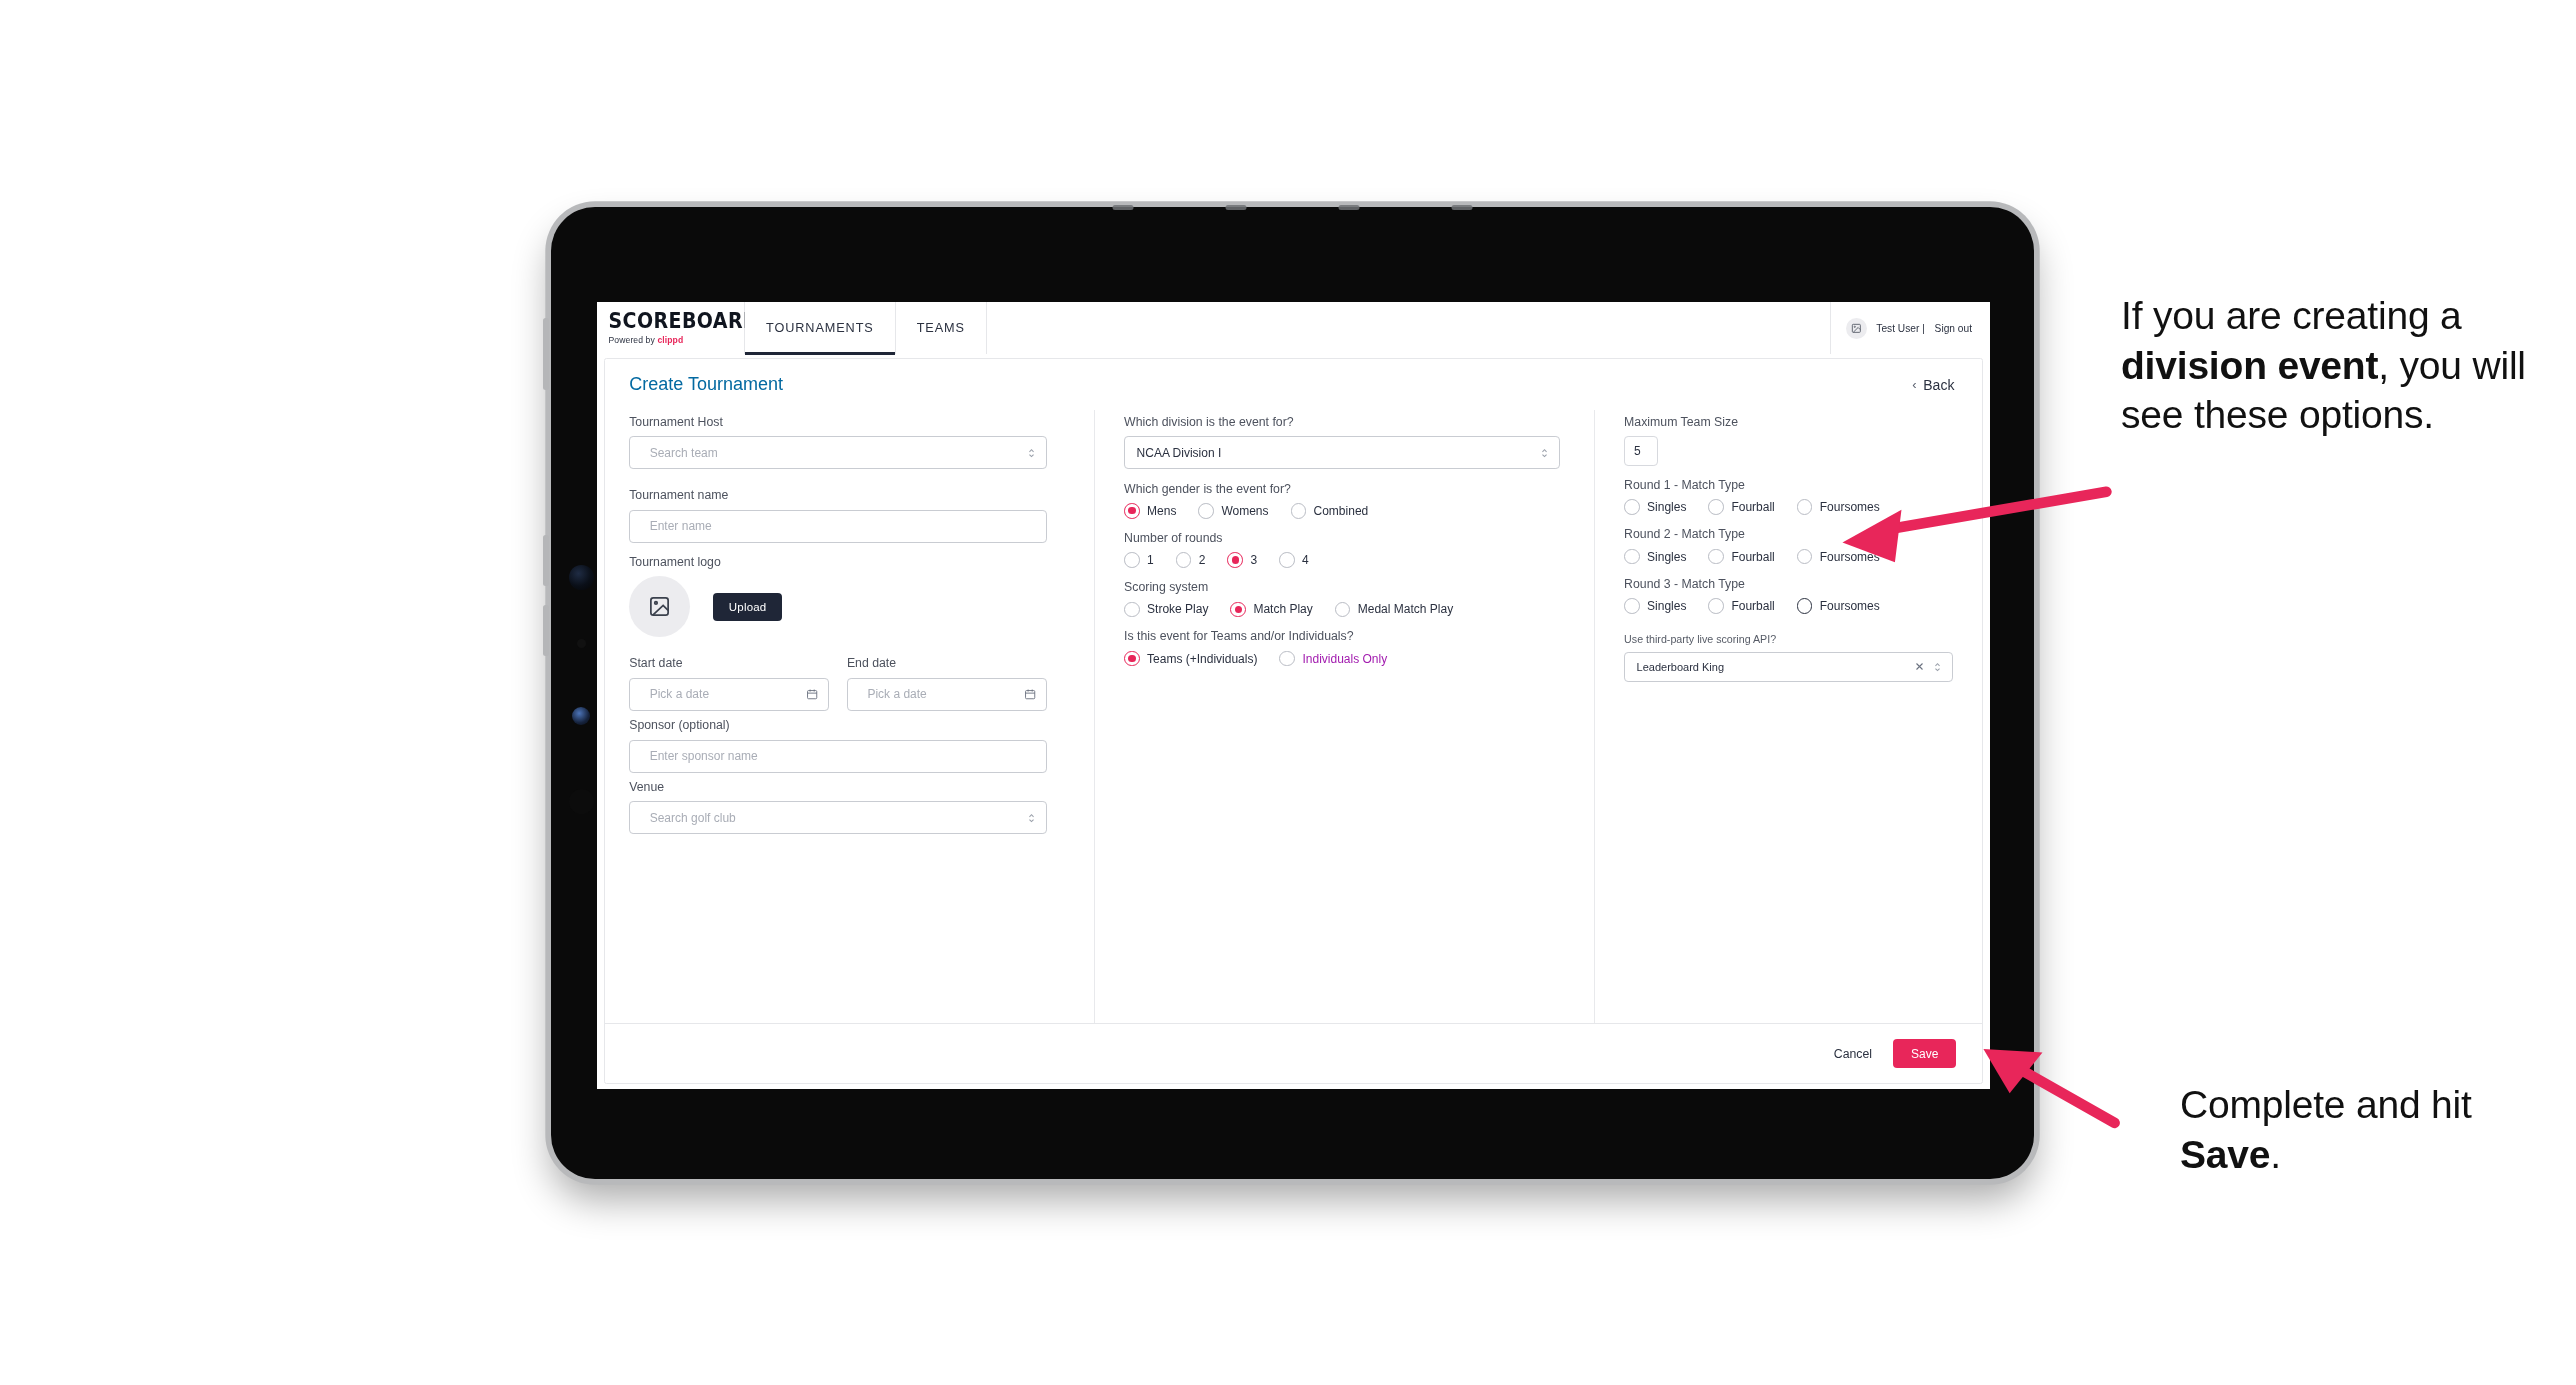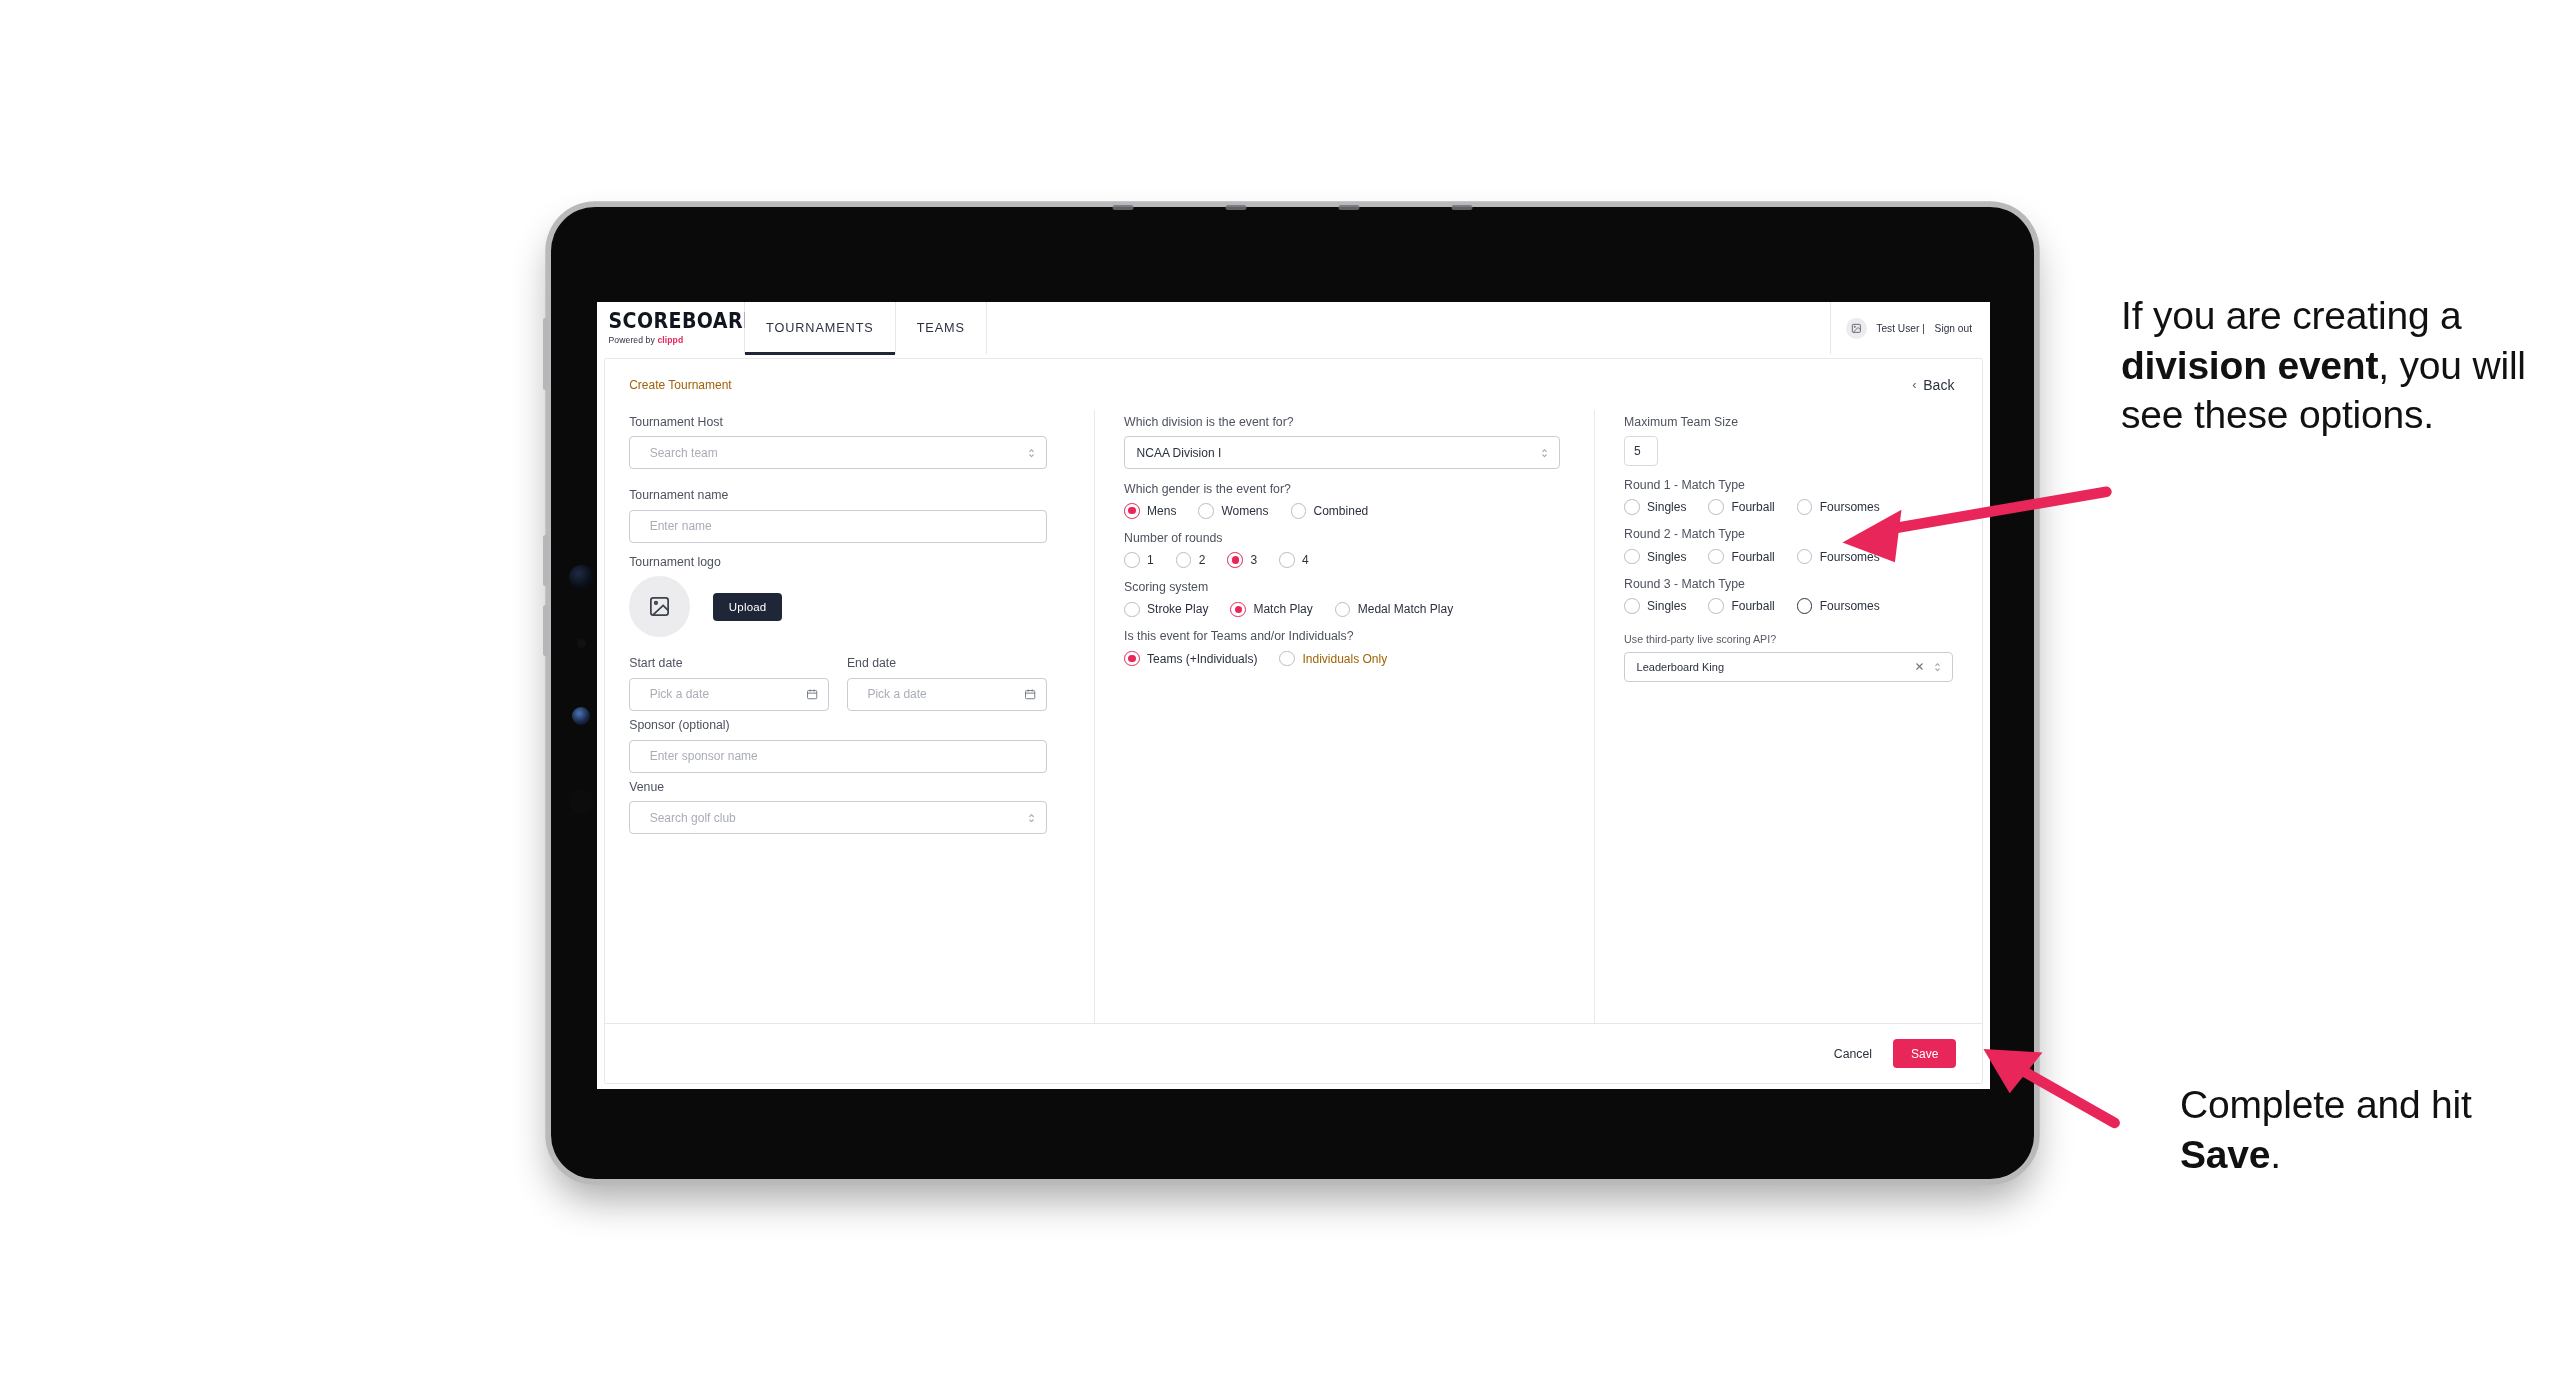"Create Tournament" #page-title { color: #a16207 -> #0369a1; font-size: 12px -> 18px }
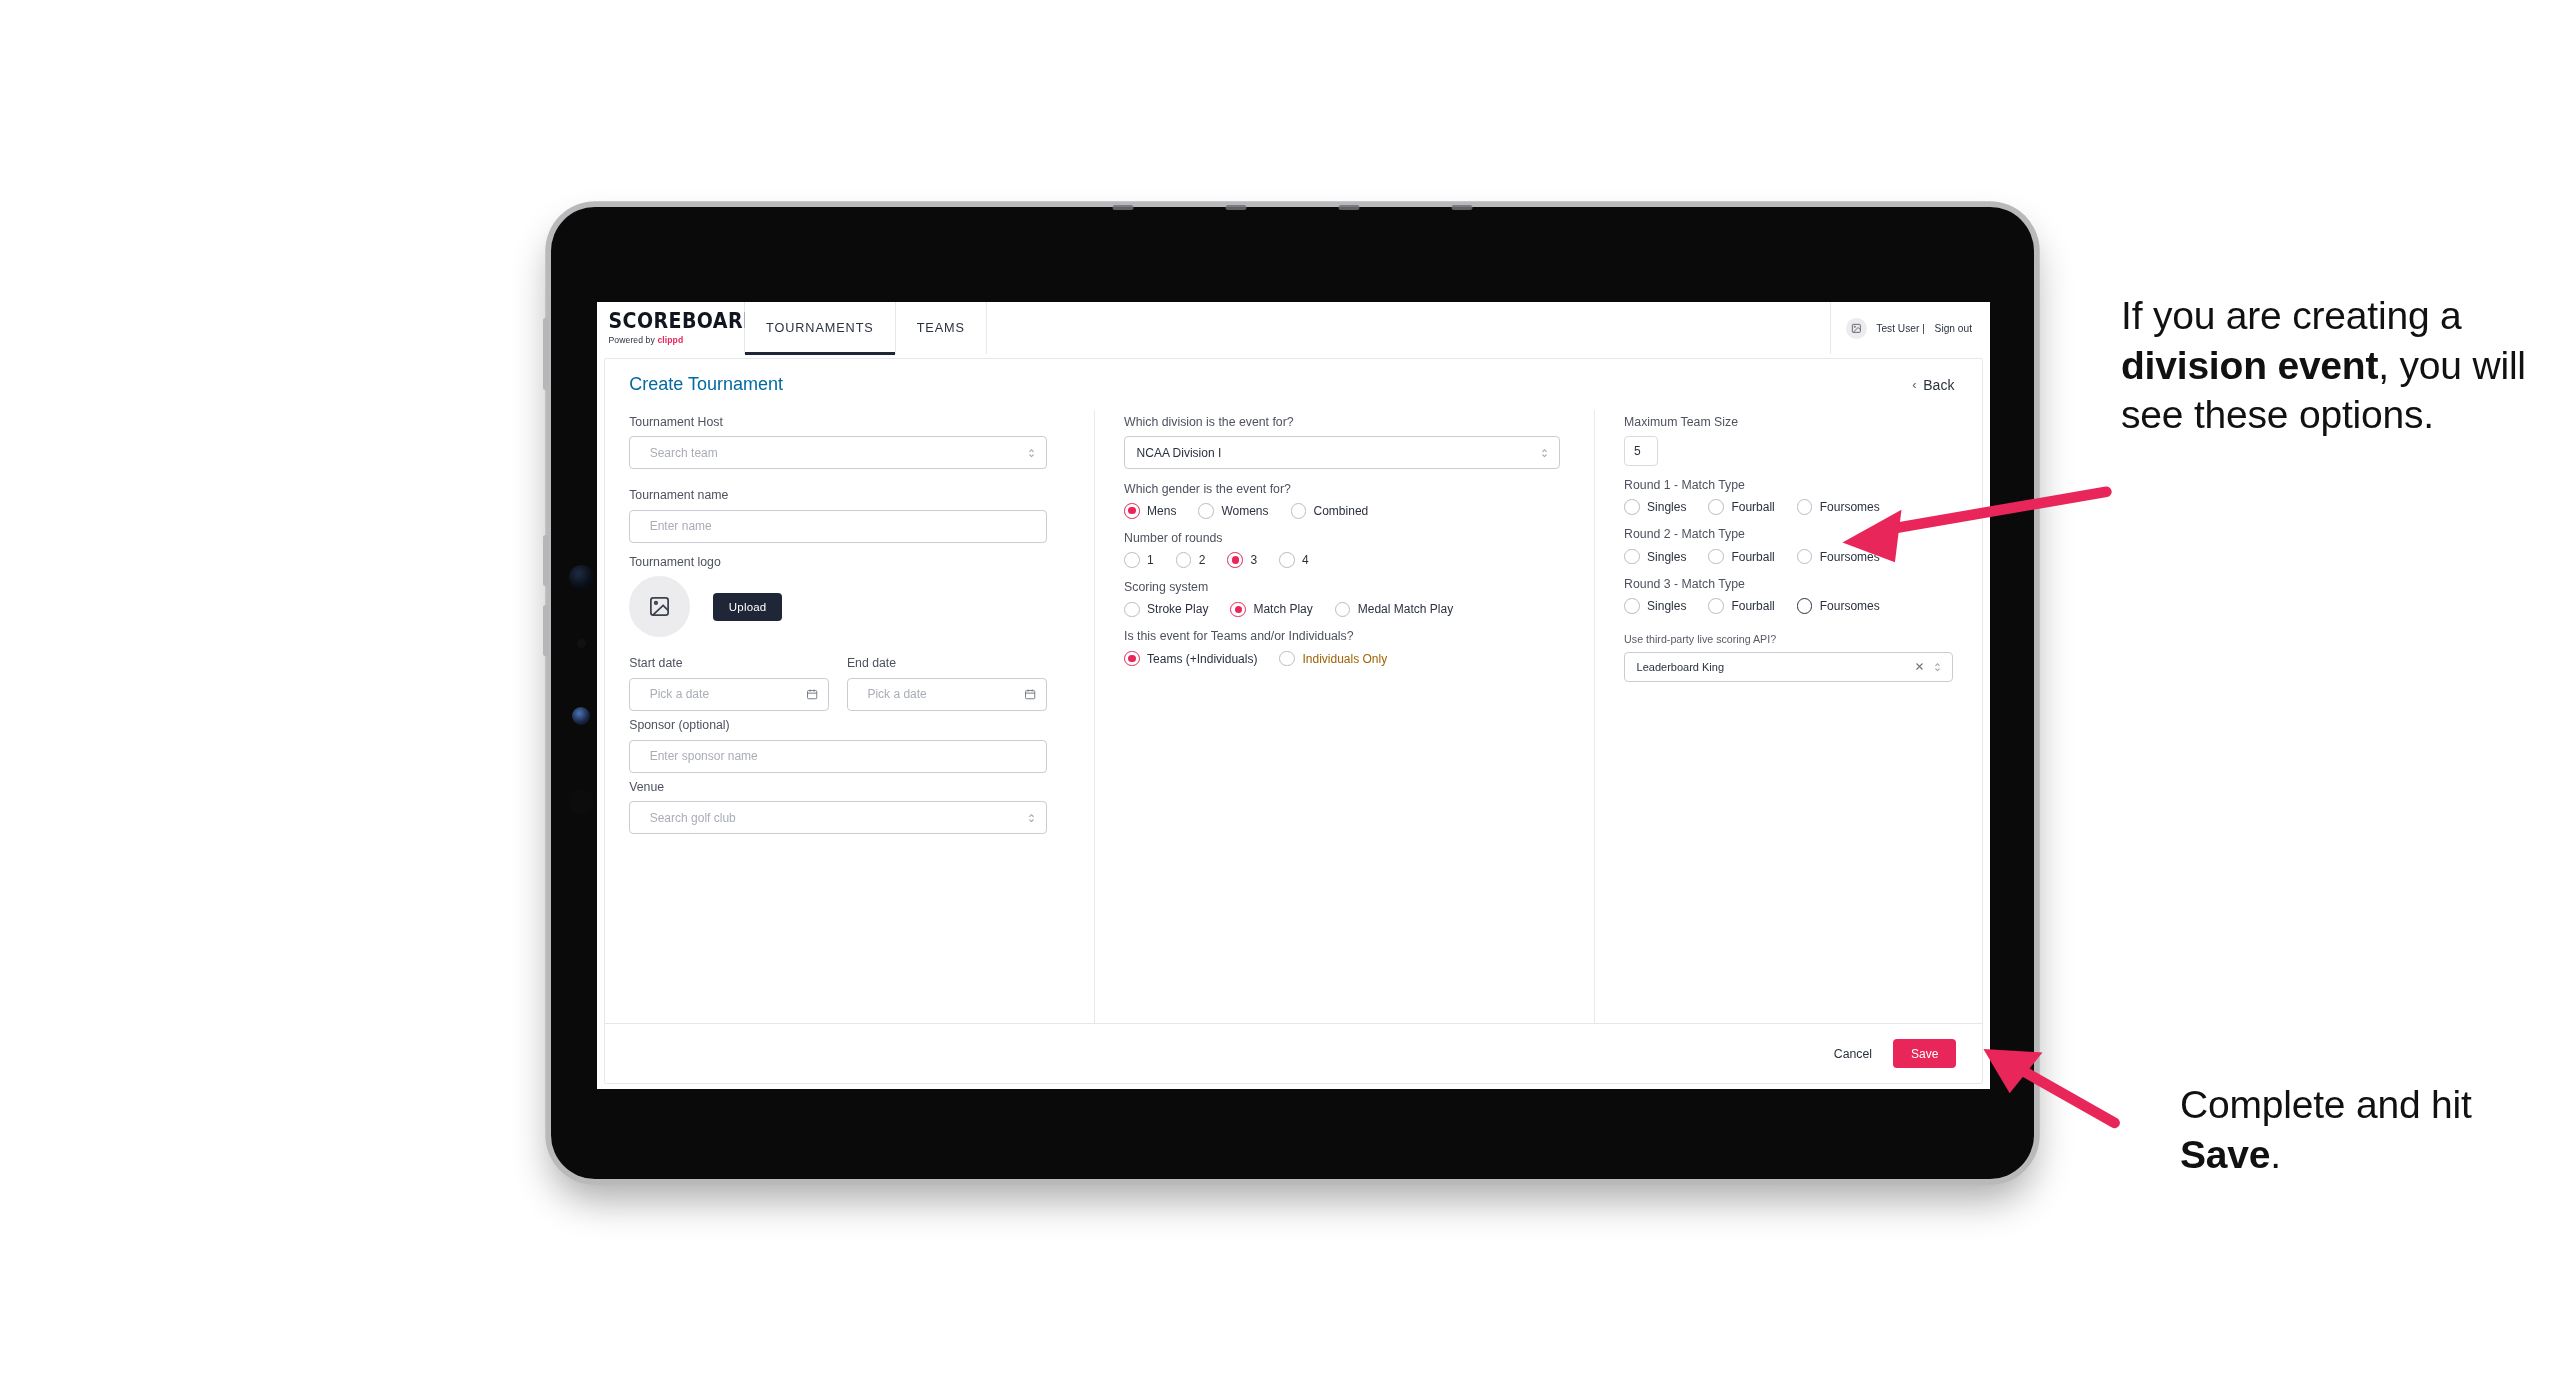"Individuals Only" .rlabel.dim { color: #a16207 -> #a21caf }
